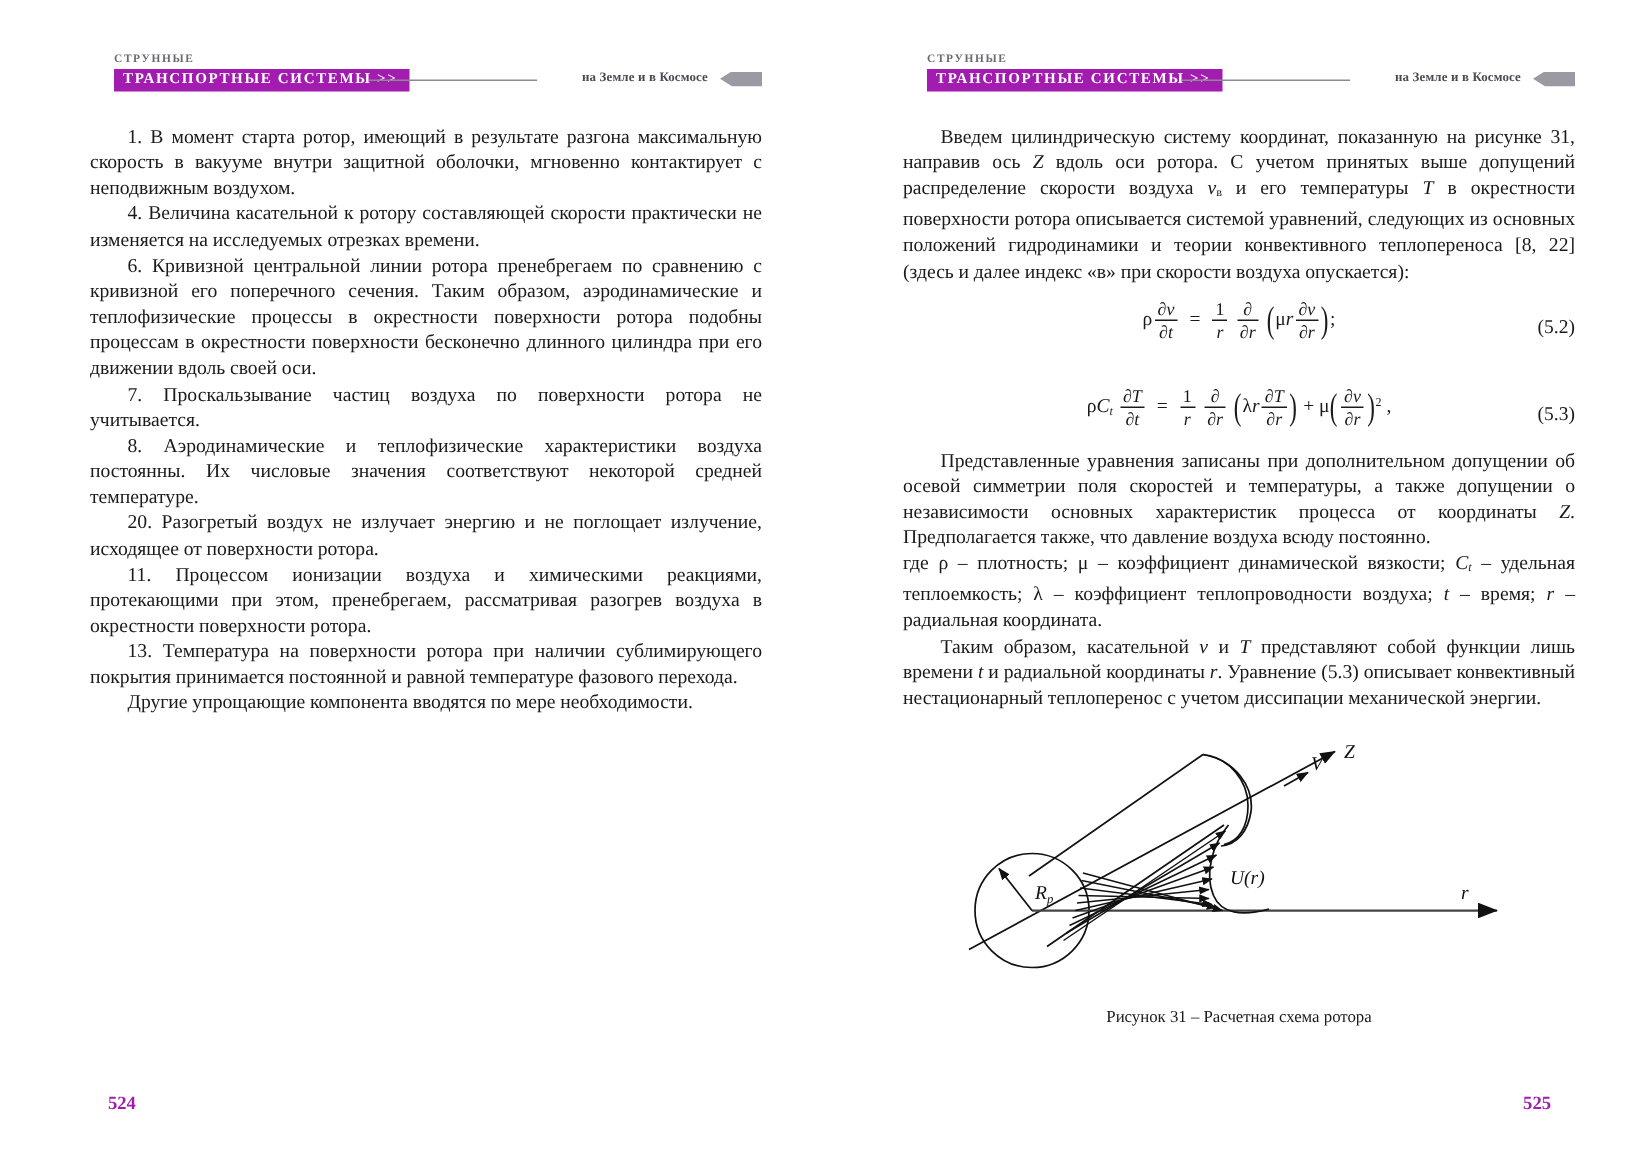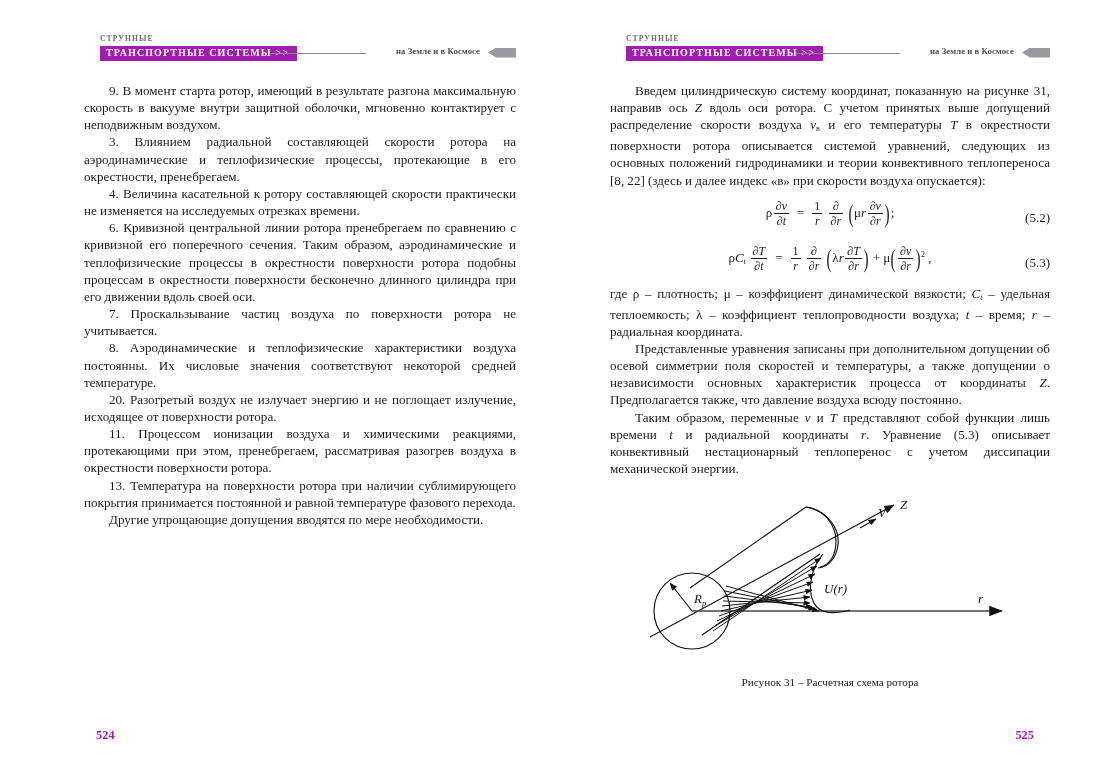"СТРУННЫЕ" .spread { padding-left: 24px -> none }
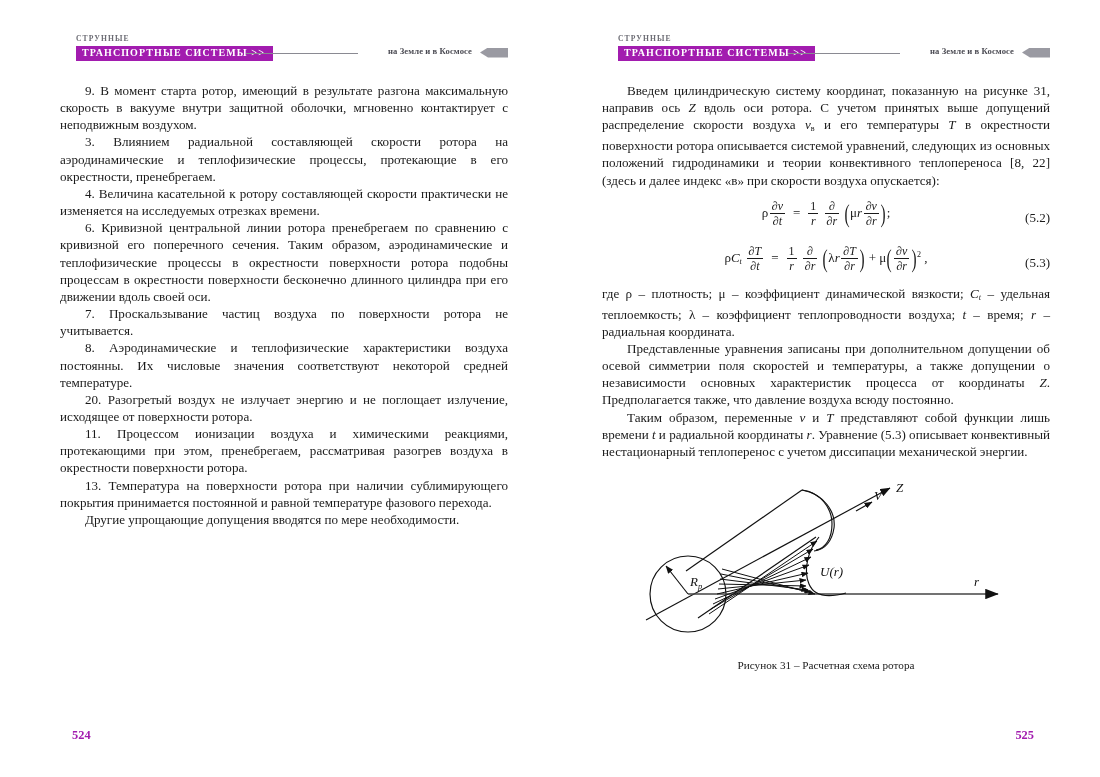"9. В момент старта ротор," p.body { text: 9 -> 1 }
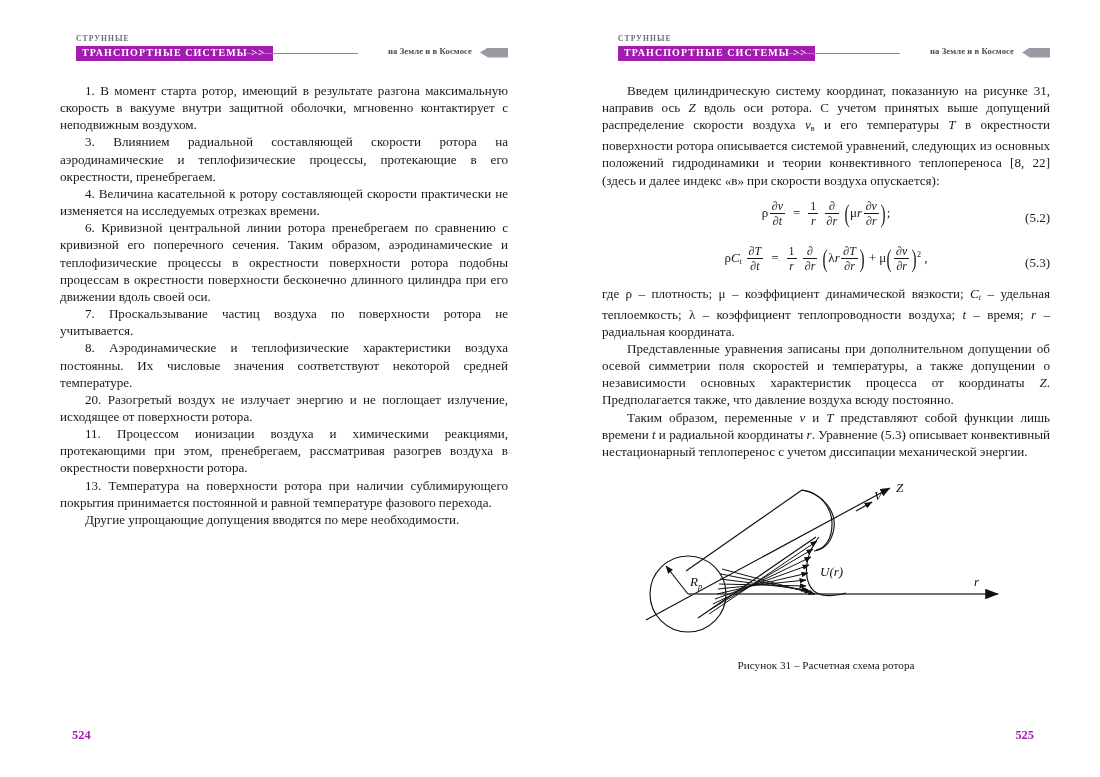"3. Влиянием радиальной составляющей" p.body { html: <p>3. Влиянием радиальной составляющей скорости ротора на аэродинамические и теплофизические процессы, протекающие в его окрестности, пренебрегаем.</p> -> none }
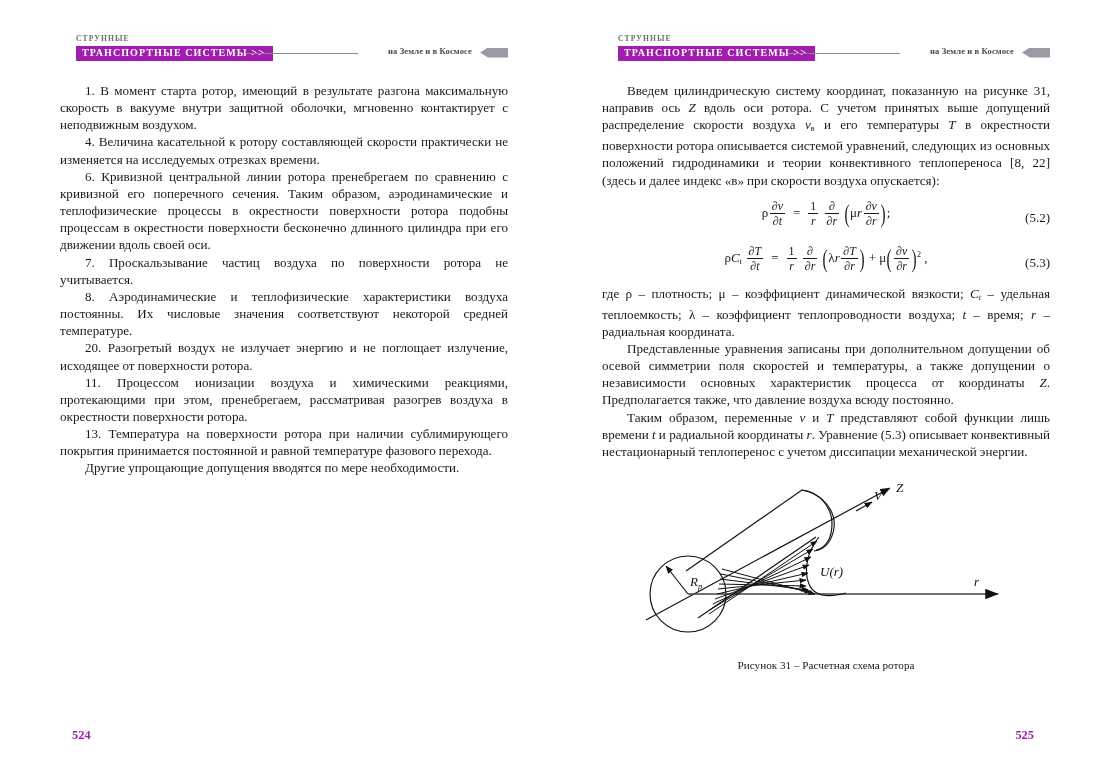"ρCt = λ + μ" .formula-block.second { margin-top: 9px -> 22px }
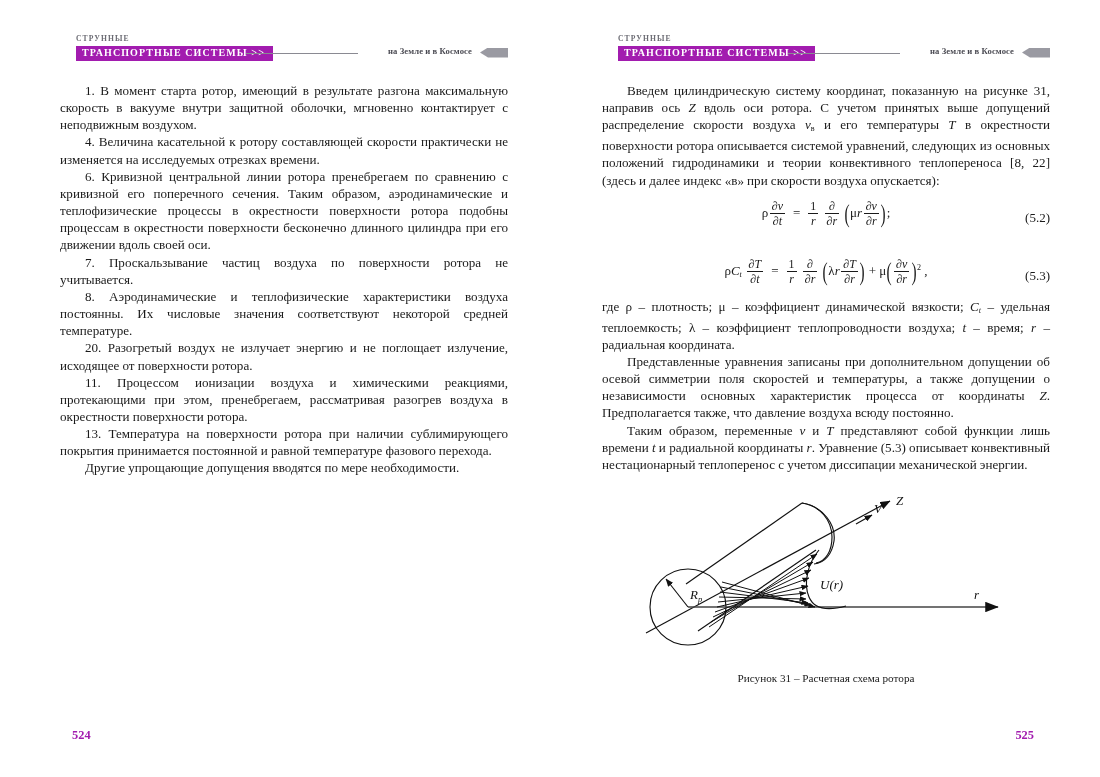"где ρ – плотность; μ" p.body { order: before "Представленные уравнения записаны при" -> after "Представленные уравнения записаны при" }
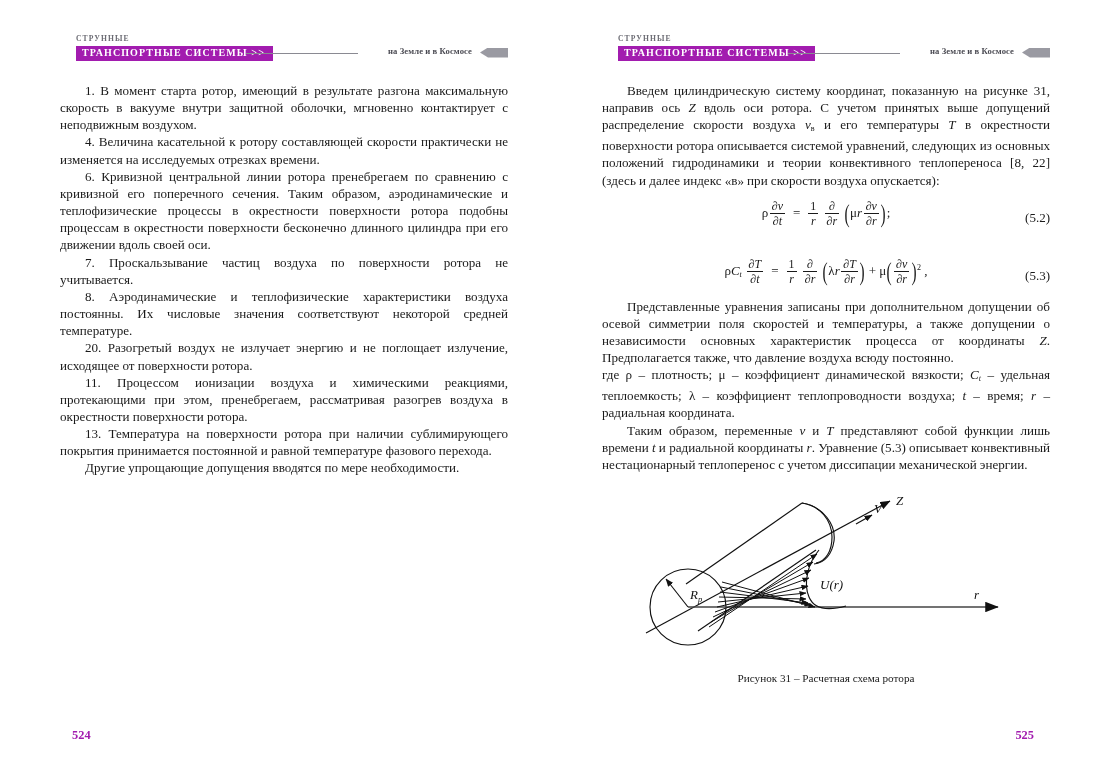"Таким образом, переменные" span { text: переменные -> касательной }
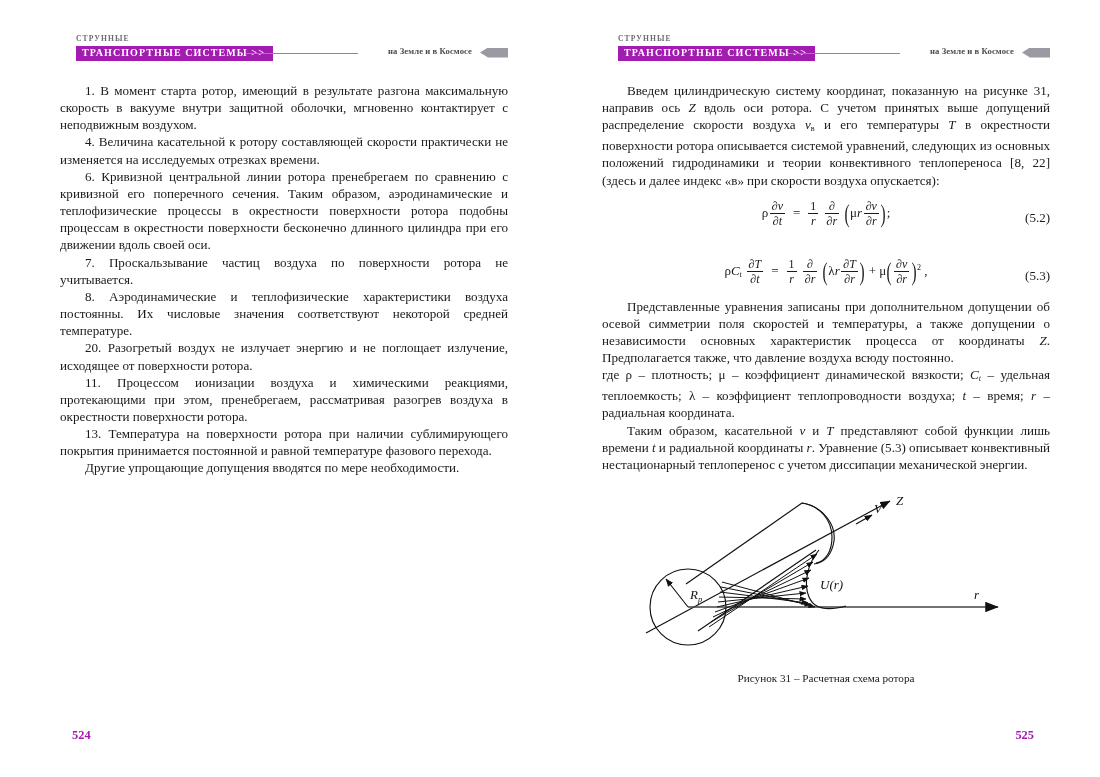"Другие упрощающие допущения вводятся по" p.body { text: допущения -> компонента }
